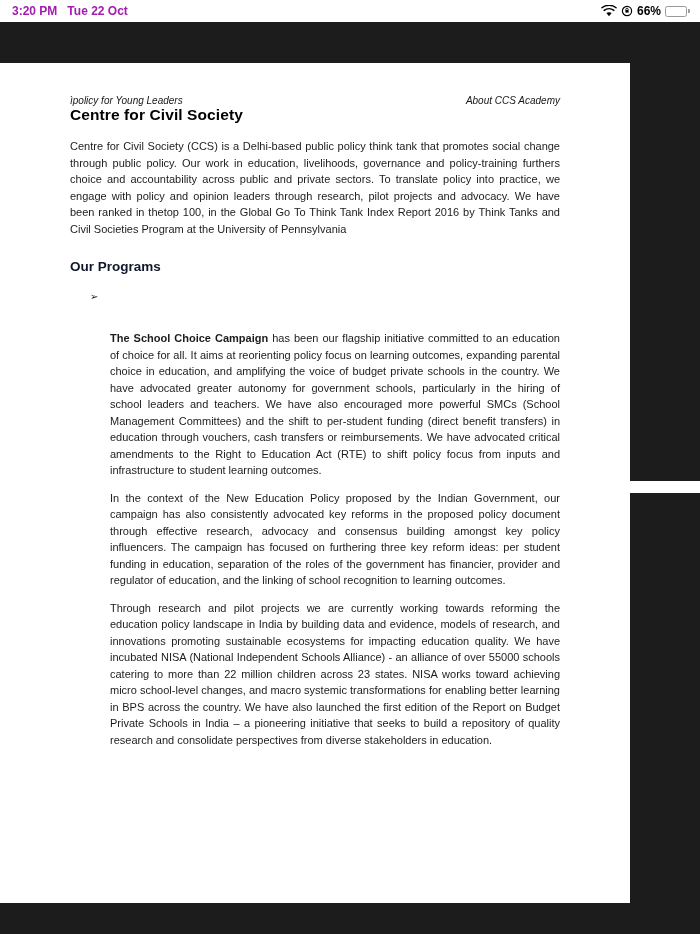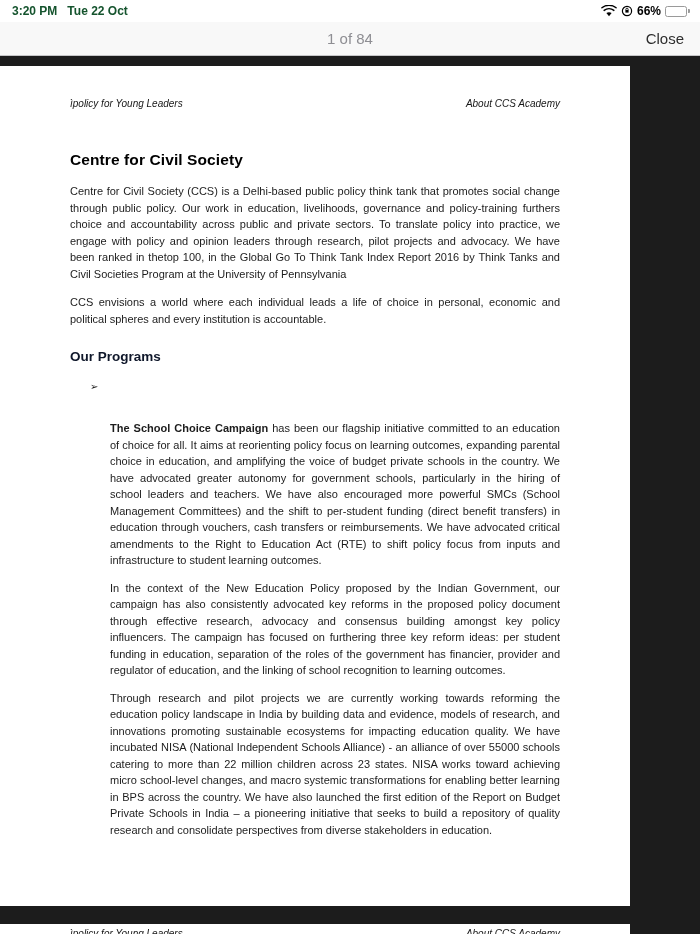"3:20 PM" .sb-left { color: #14532d -> #a21caf }
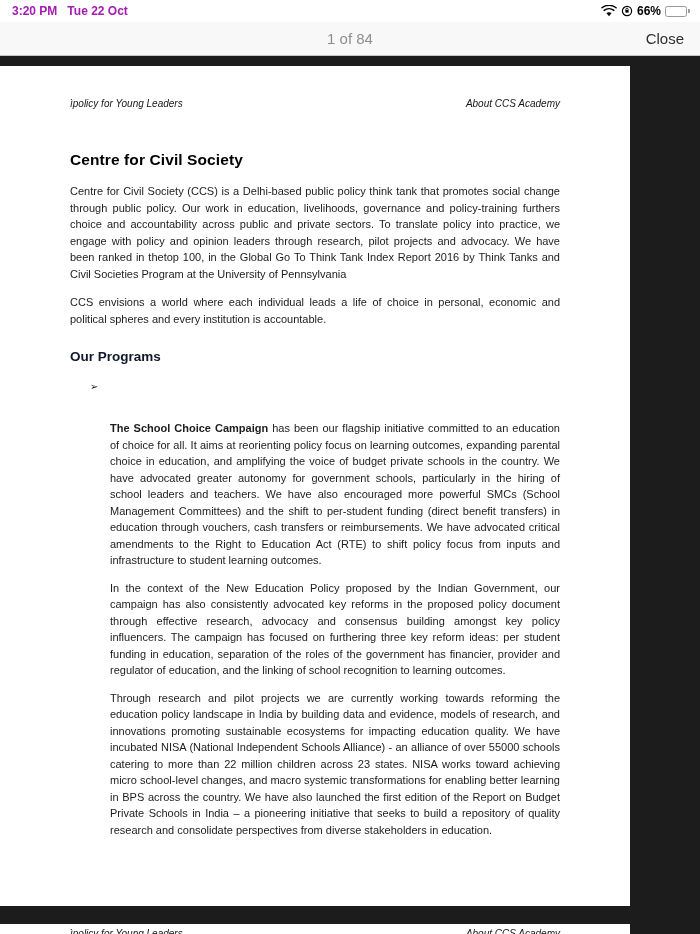"1 of 84" div.toolbar { html: <div> <div>1 of 84</div> <button>Close</button> </div> -> none }
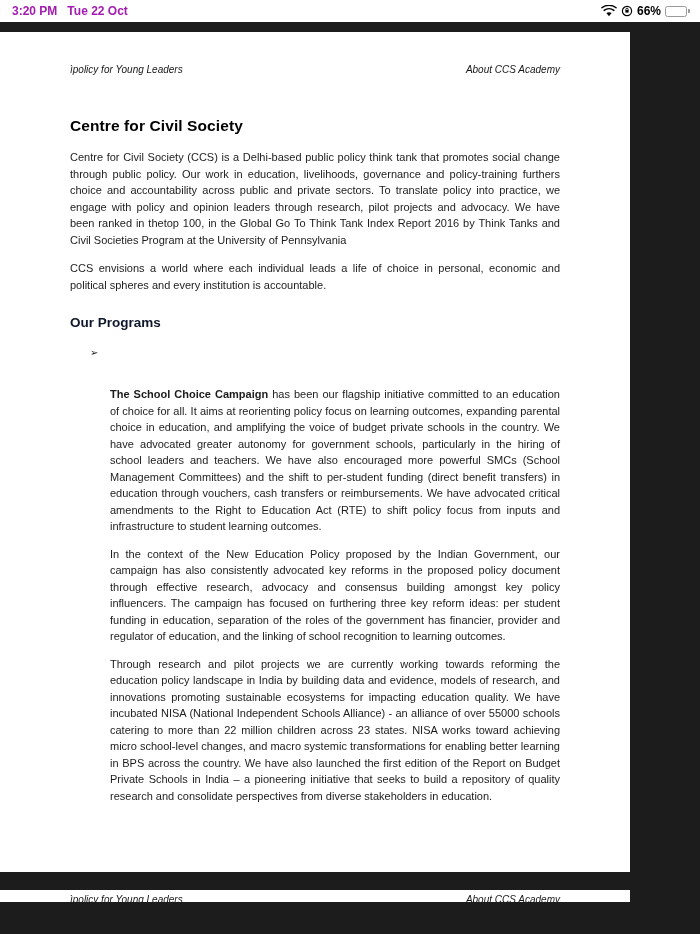"ìpolicy for Young Leaders" .viewer { align-items: none -> center; flex-direction: column -> row }
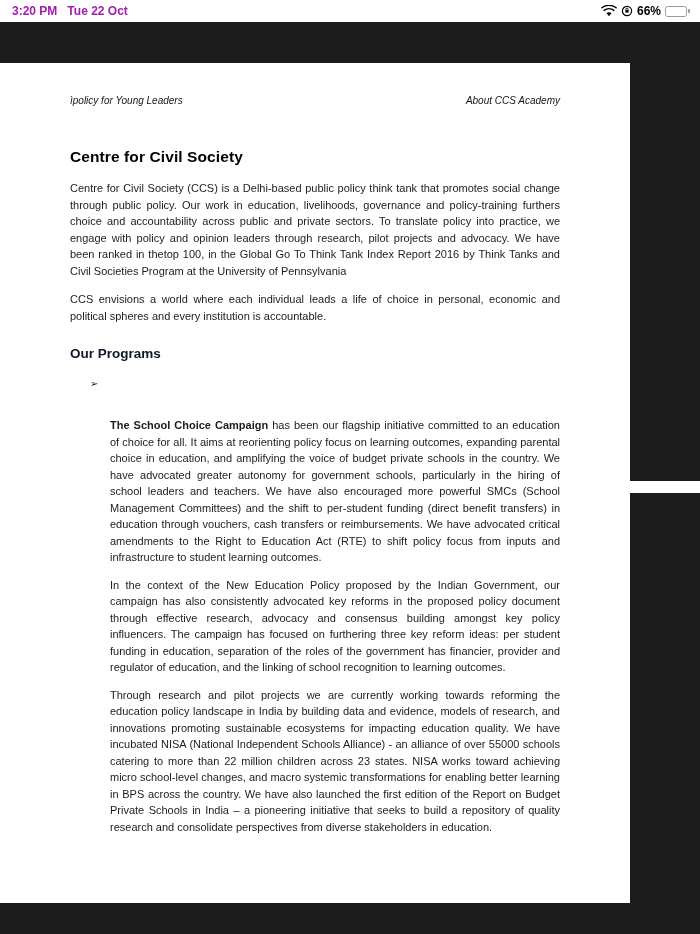"Centre for Civil Society" .doc-title { margin-top: 42px -> none }
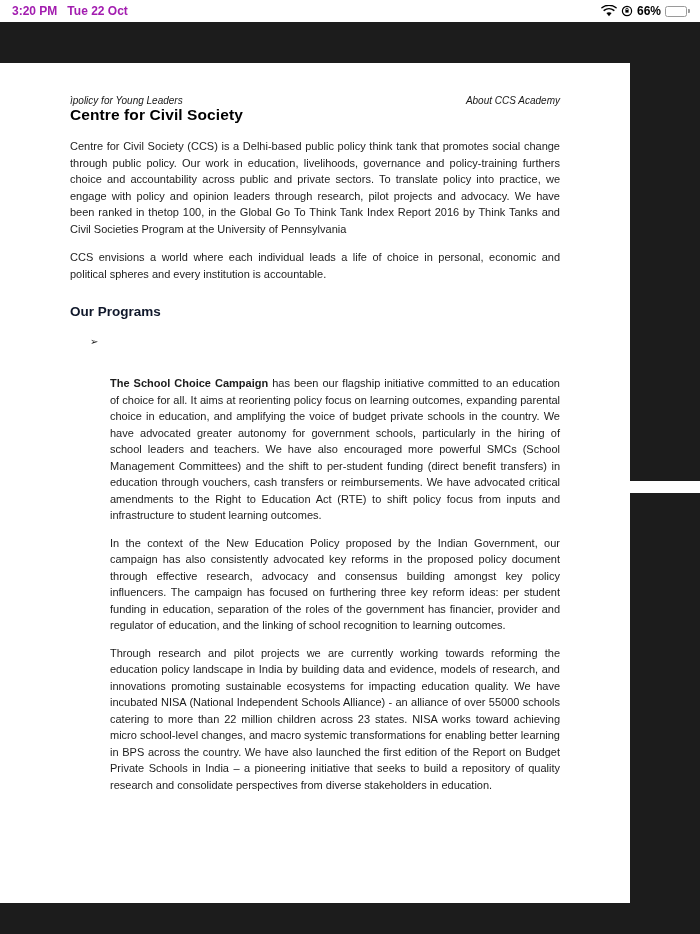"CCS envisions a world where" p.para { html: <p>CCS envisions a world where each individual leads a life of choice in personal, economic and political spheres and every institution is accountable.</p> -> none }
